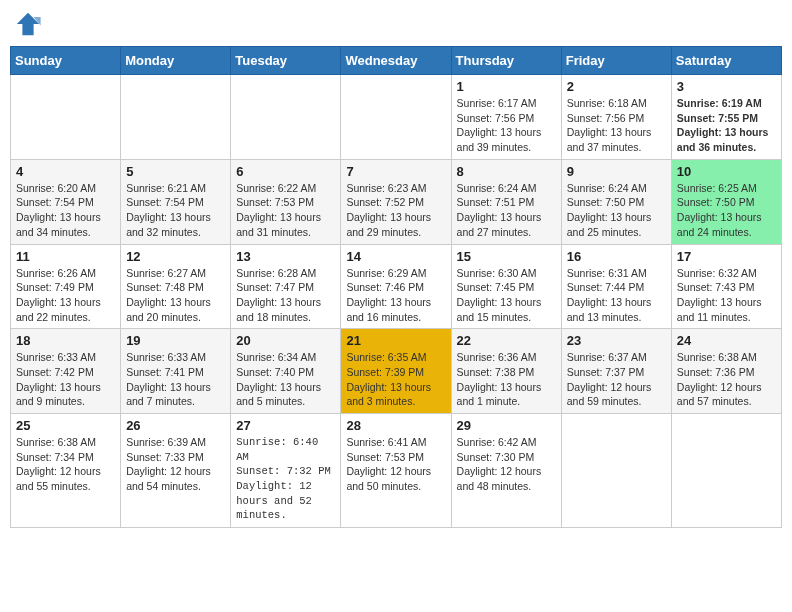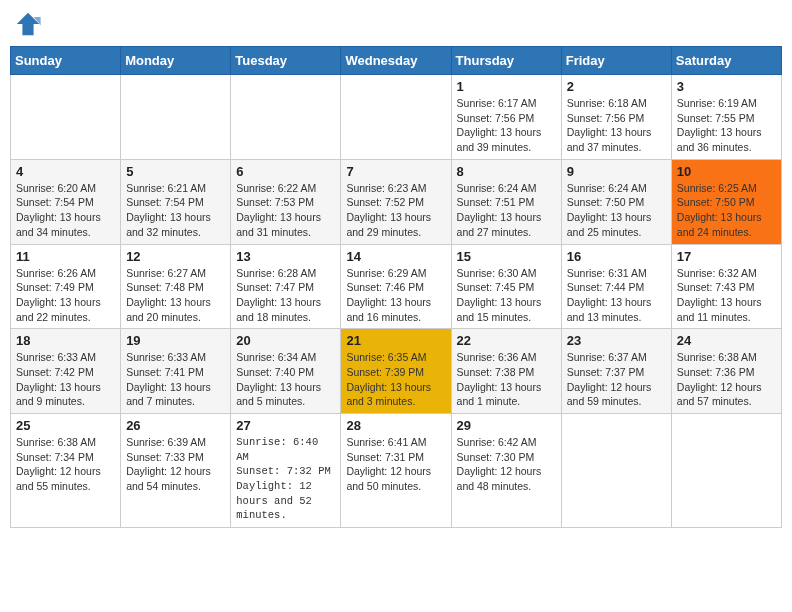"Sunrise: 6:19 AM" div.day-info { font-weight: none -> bold }
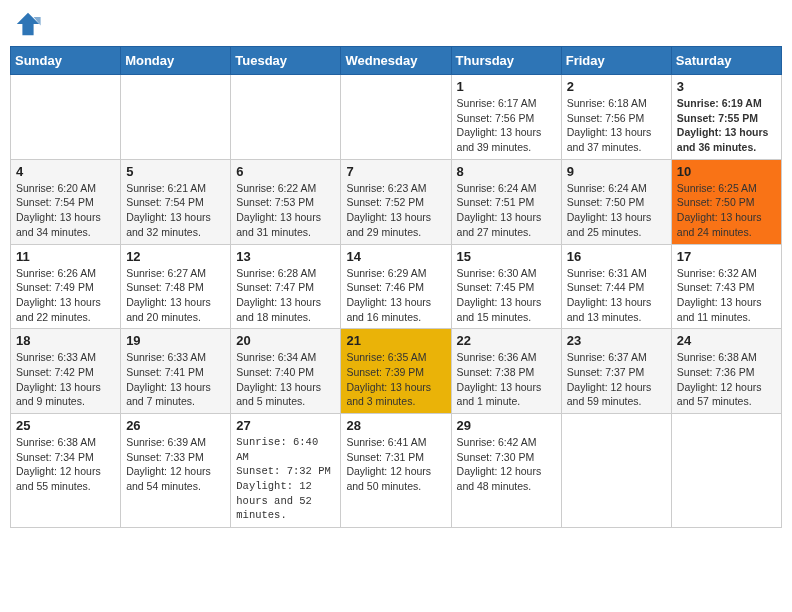"10" td { background: #f97316 -> #86efac }
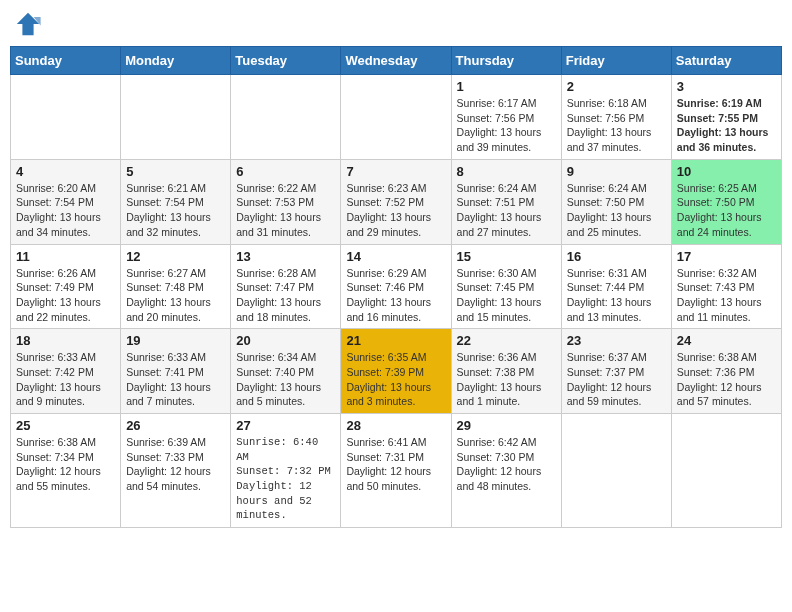"Sunrise: 6:41 AM" div.day-info { text: 7:31 -> 7:53 }
